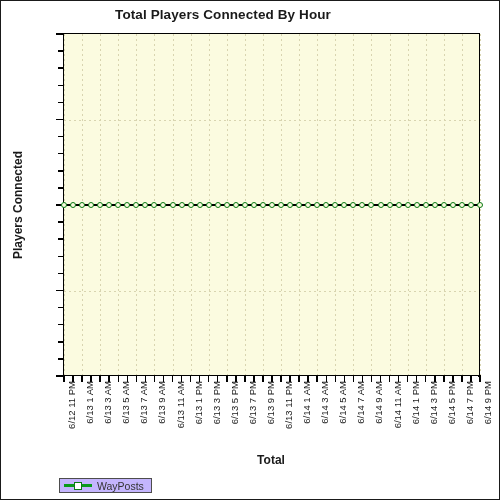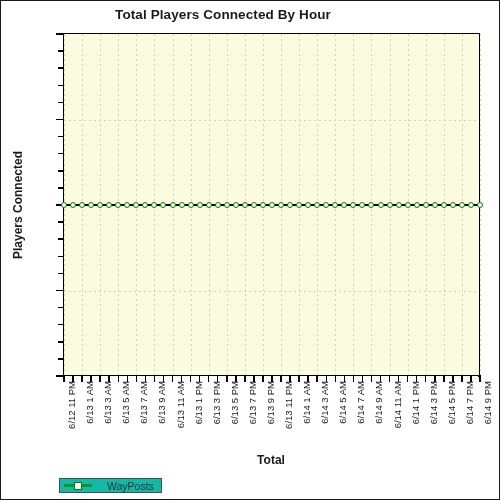"WayPosts" #legend { background: #14b8a6 -> #c4b5fd; gap: 15px -> 5px }
